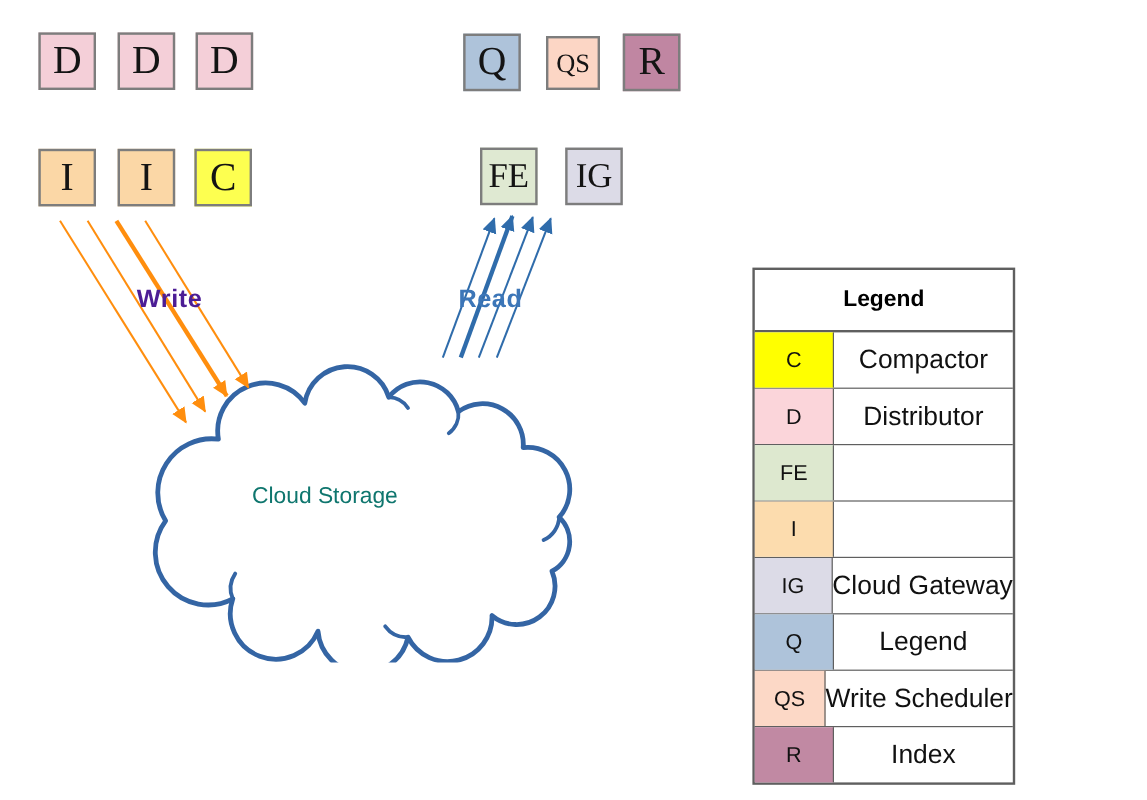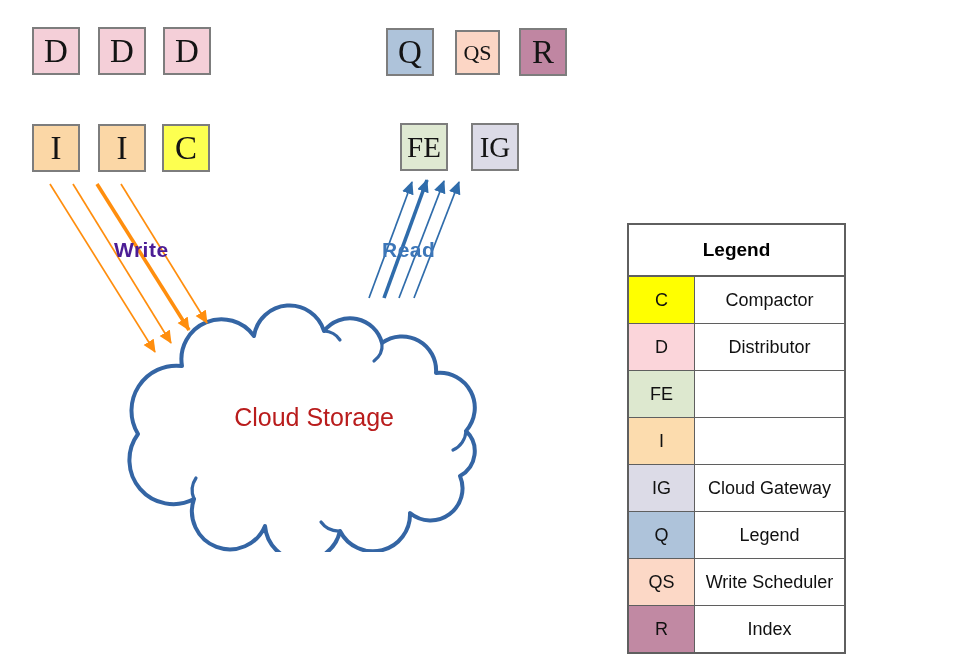"Compactor" .legend-val { font-size: 18px -> 22px }
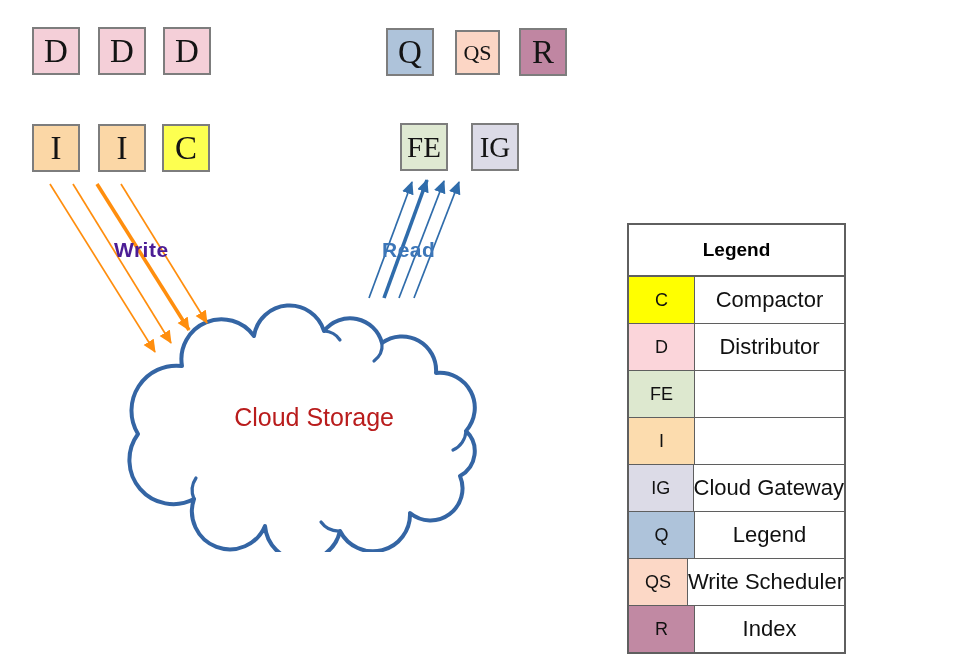"Cloud Storage" .cloud-label { color: #b91c1c -> #0f766e; font-size: 25px -> 19px; text-align: right -> left }
